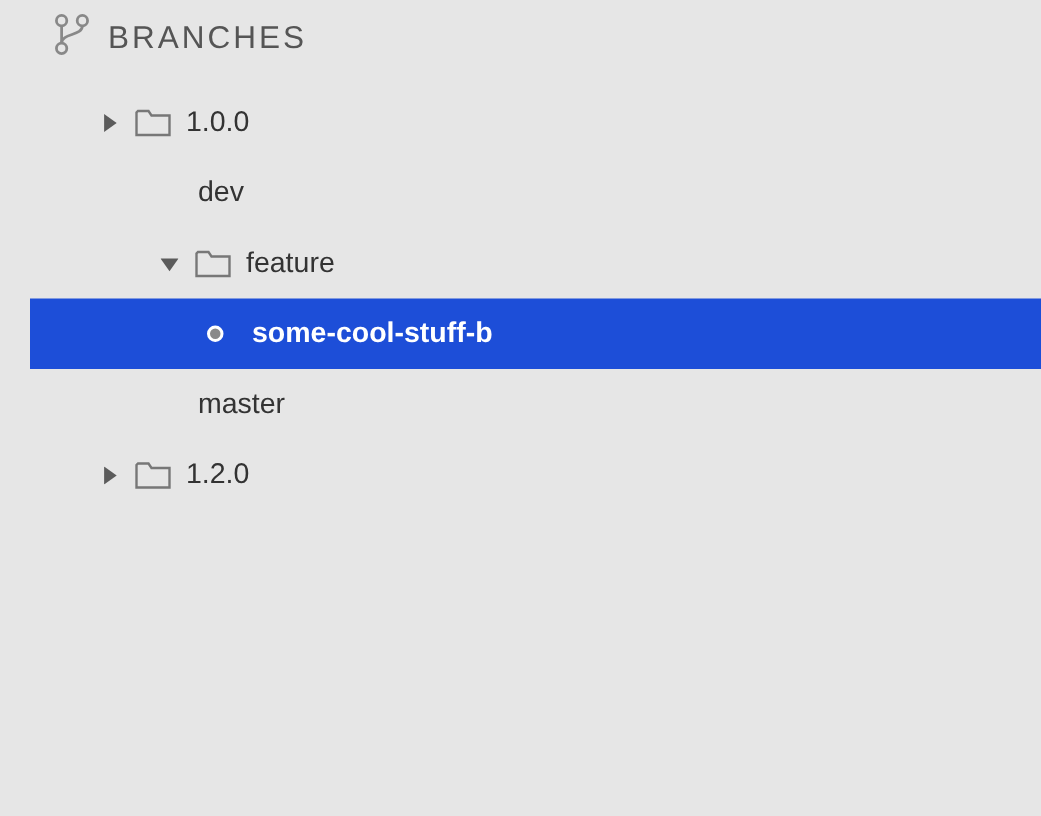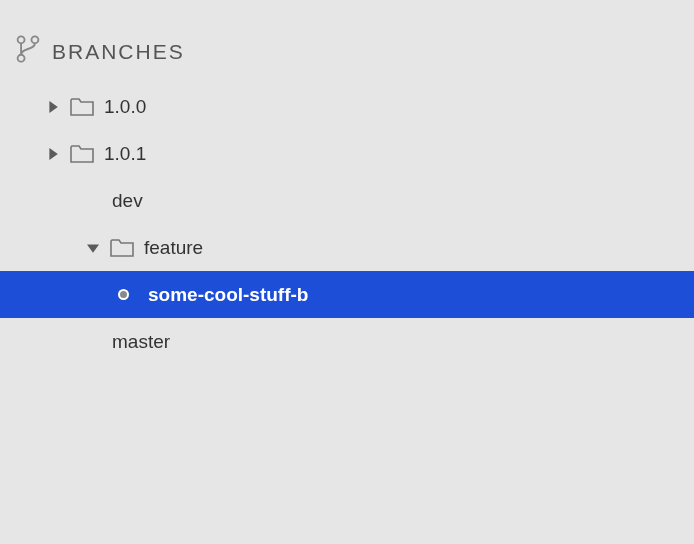"BRANCHES" .container { margin-left: none -> 20px; padding-top: 26px -> 0 }
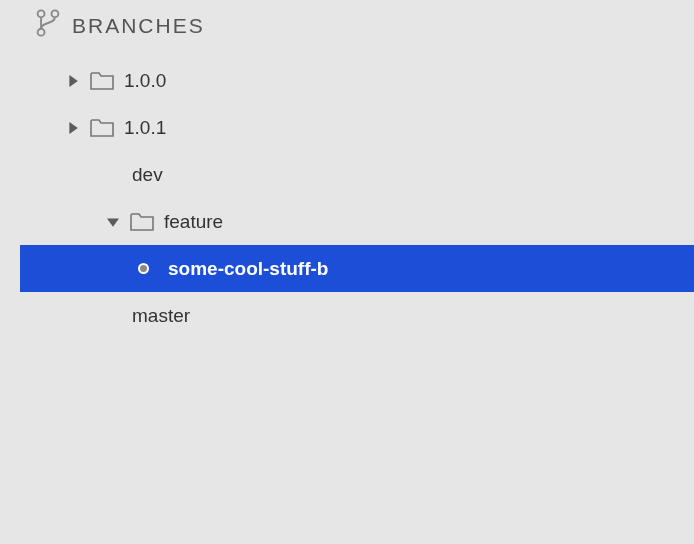"1.0.1" div.row { html: <div> <span> <svg> <path></path> </svg> </span> <span> <svg> <path></path> </svg> </span> <span>1.0.1</span> </div> -> none }
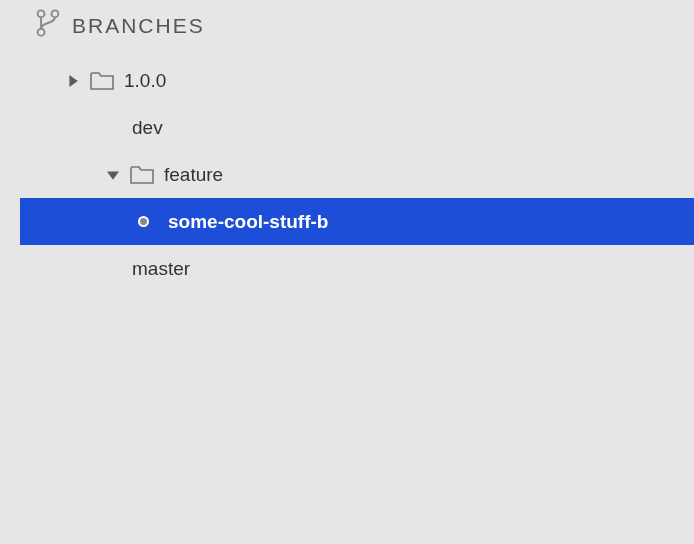"1.2.0" div.row { html: none -> <div> <span> <svg> <path></path> </svg> </span> <span> <svg> <path></path> </svg> </span> <span>1.2.0</span> </div> }
